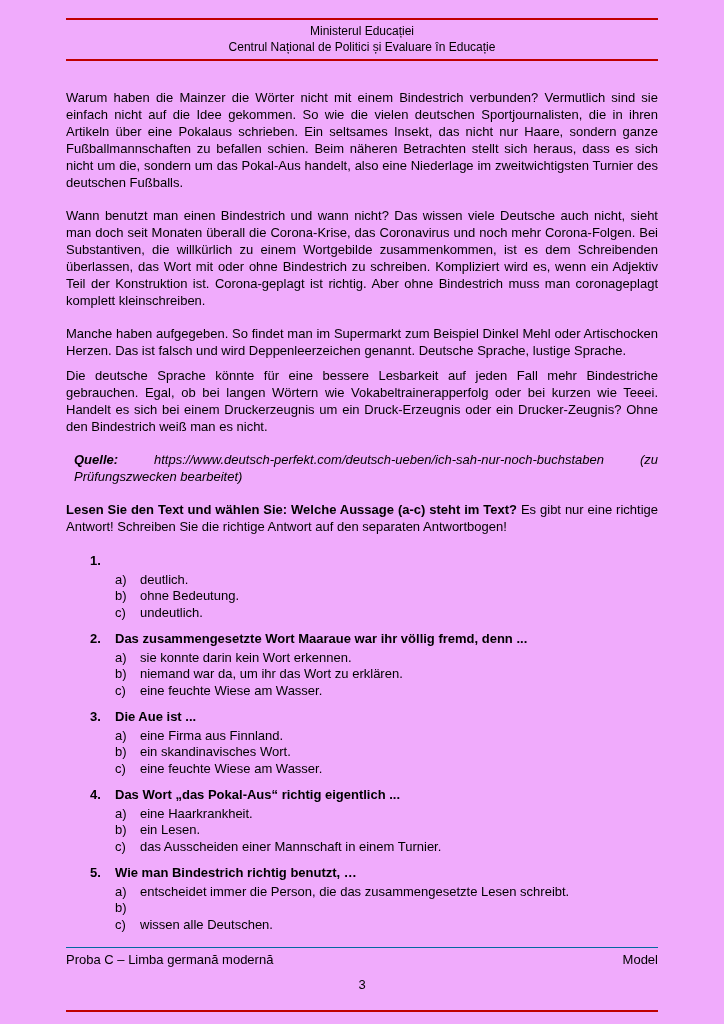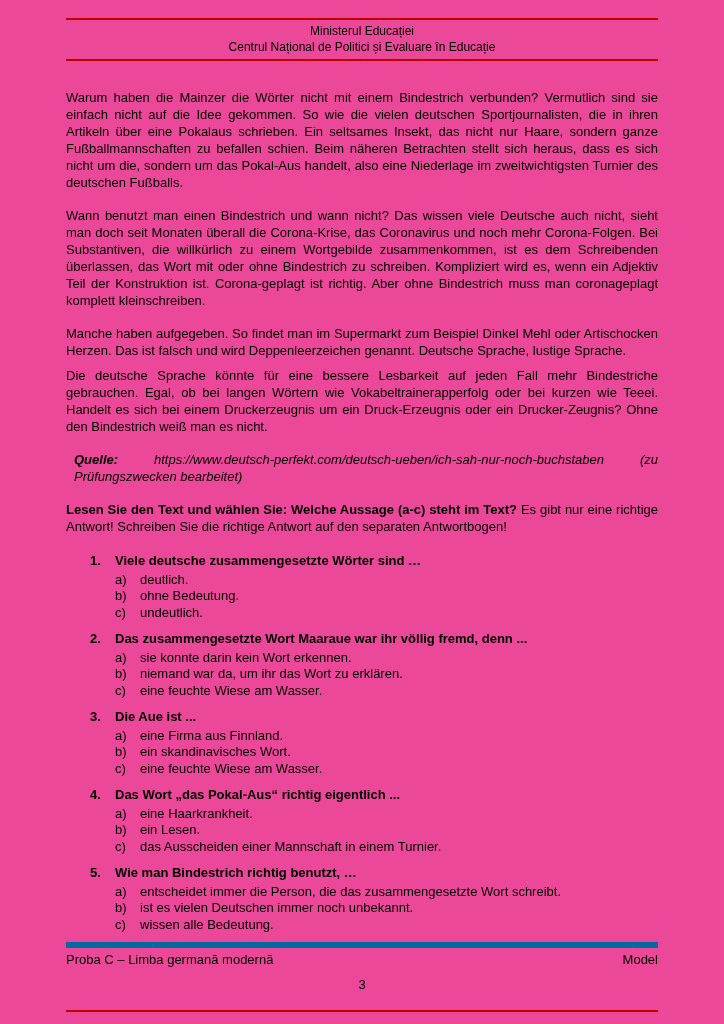"Ministerul Educației" .page { background: #ec4899 -> #f0abfc }
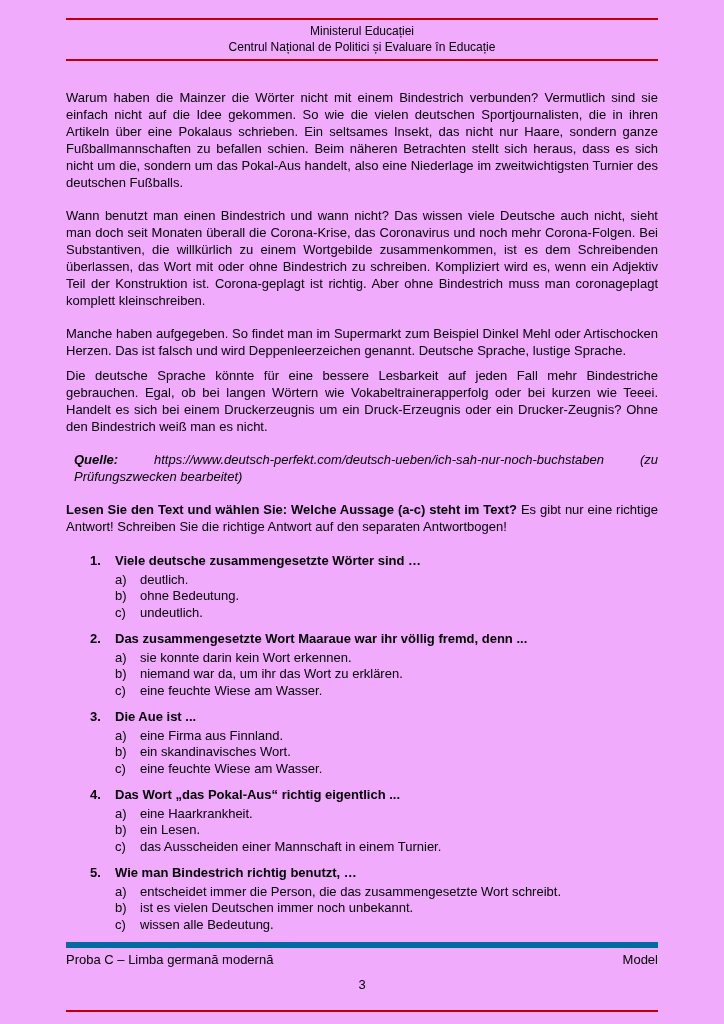"Viele deutsche zusammengesetzte Wörter" span { html: <span>Viele deutsche zusammengesetzte Wörter sind …</span> -> none }
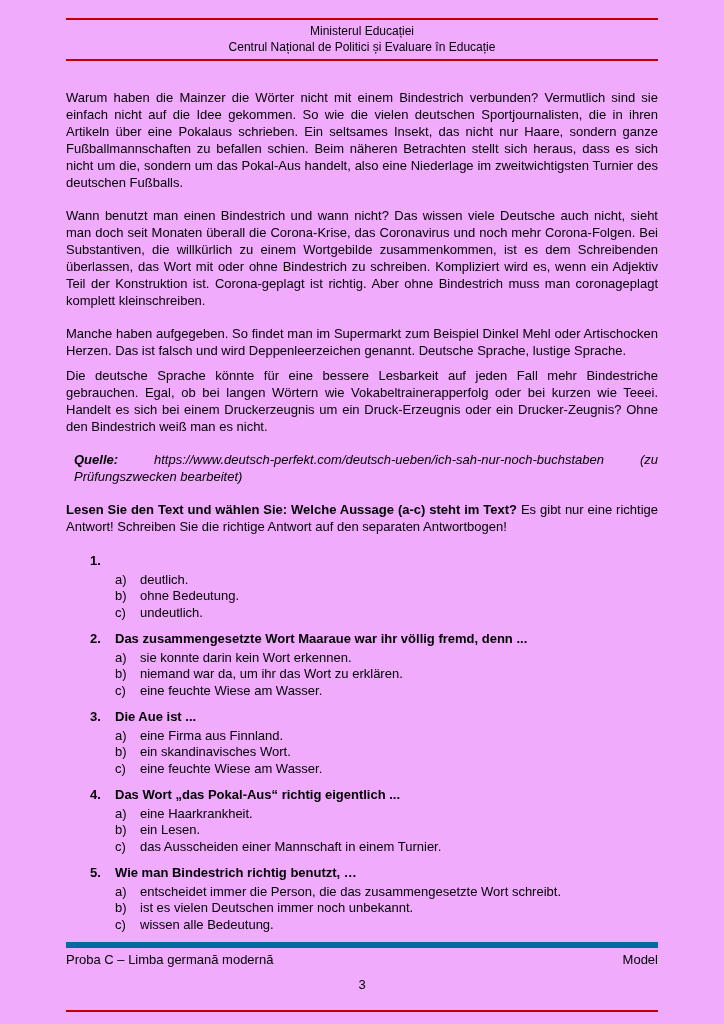"entscheidet immer die Person, die" span { text: Wort -> Lesen }
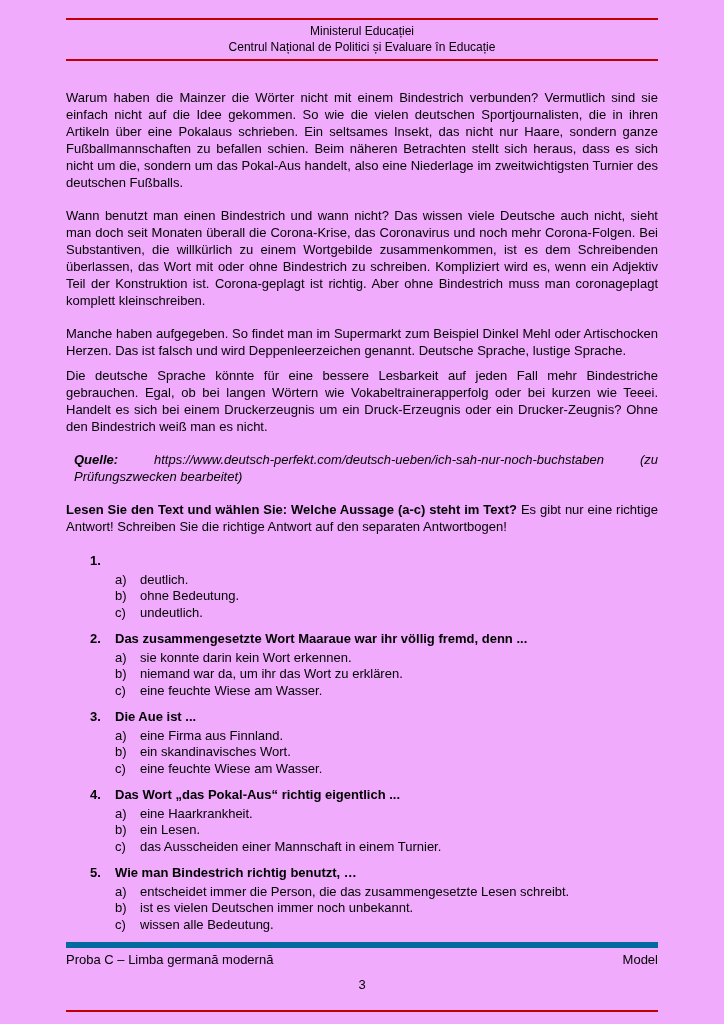"ist es vielen Deutschen immer" span { html: <span>ist es vielen Deutschen immer noch unbekannt.</span> -> none }
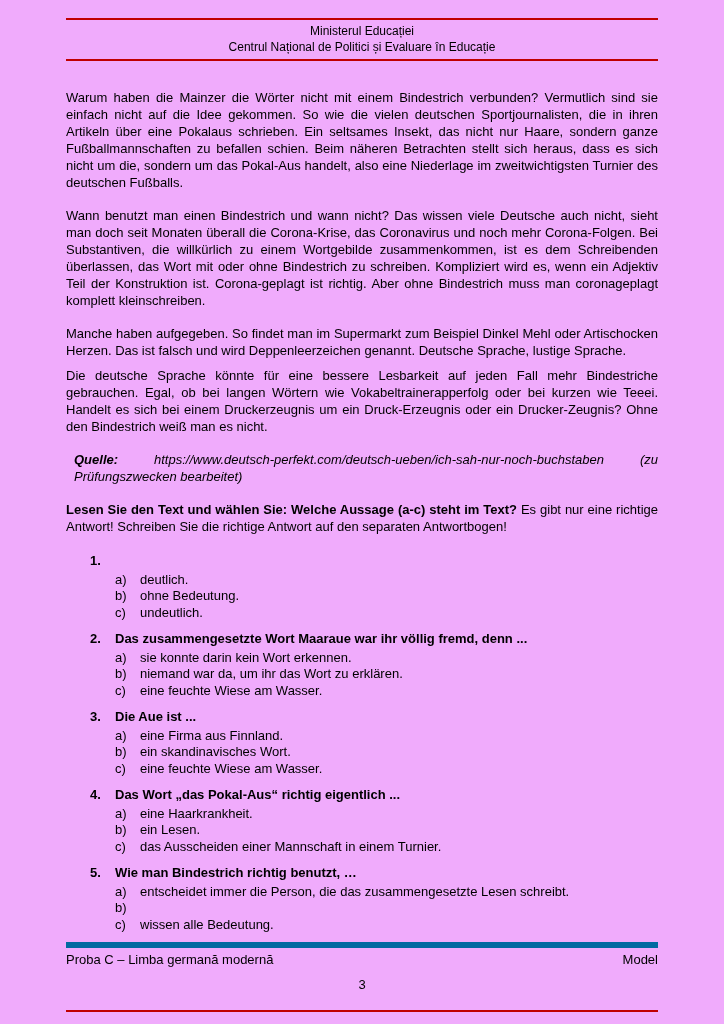"wissen alle Bedeutung." span { text: Bedeutung -> Deutschen }
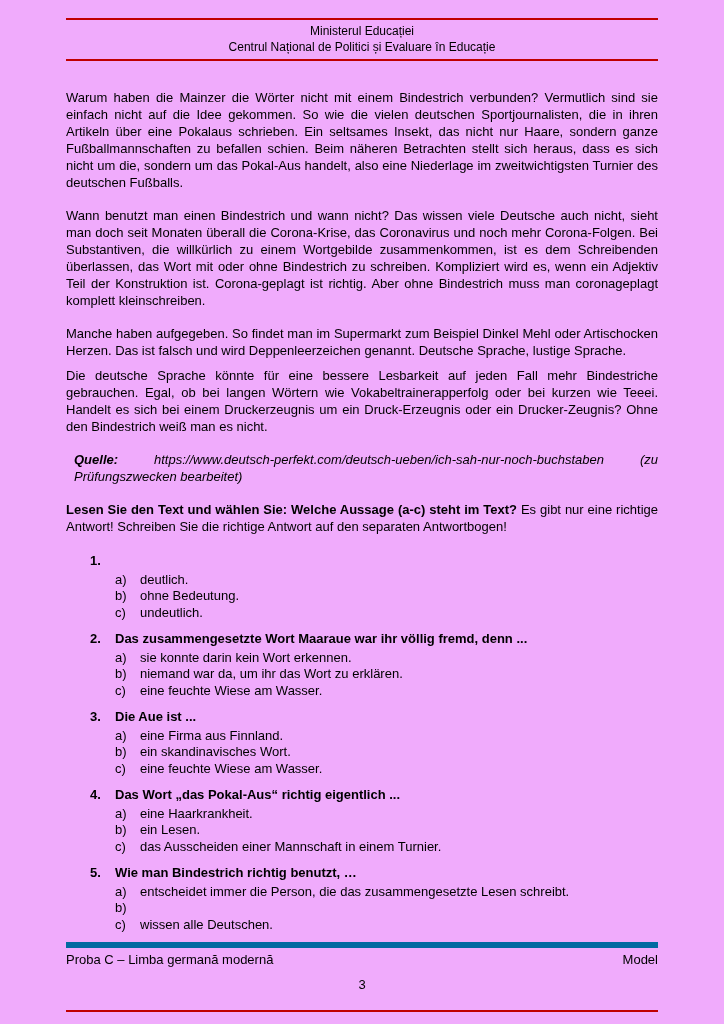"Proba C – Limba germană" .footer { border-top: 6px solid #0369a1 -> 1px solid #0369a1 }
